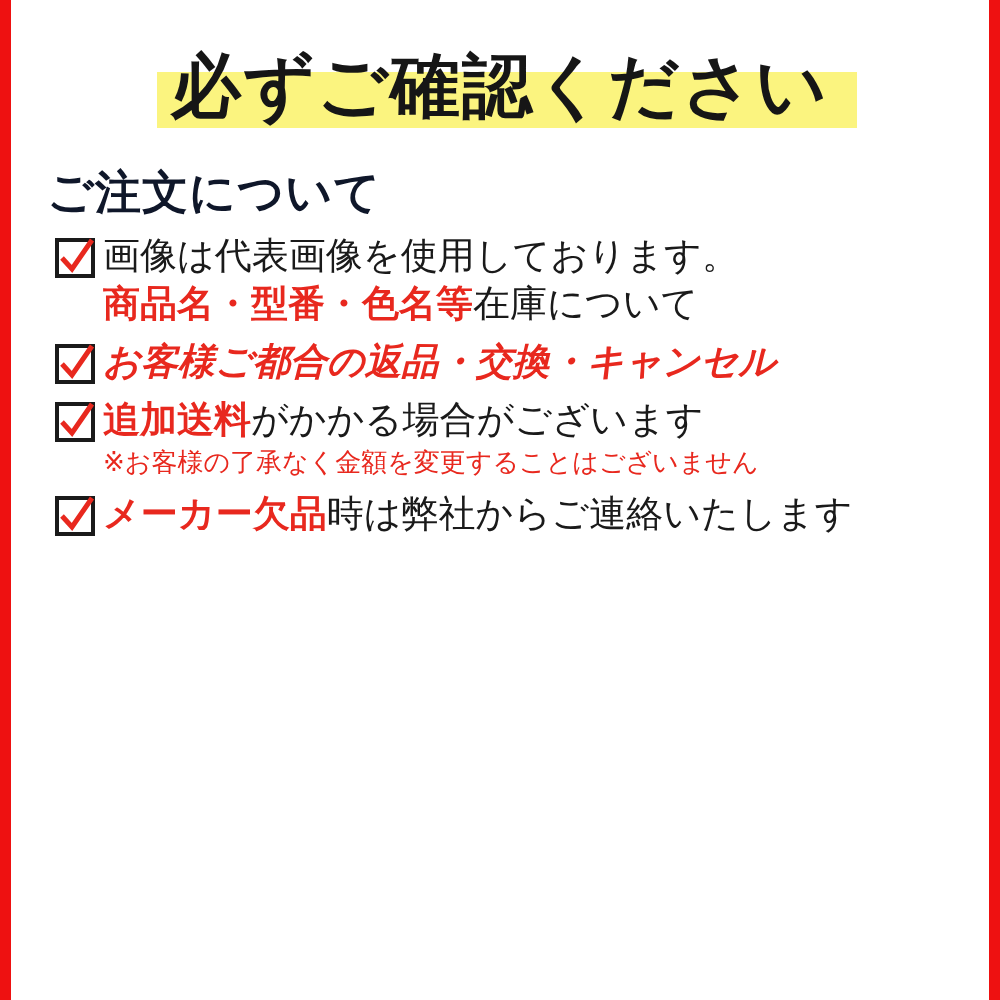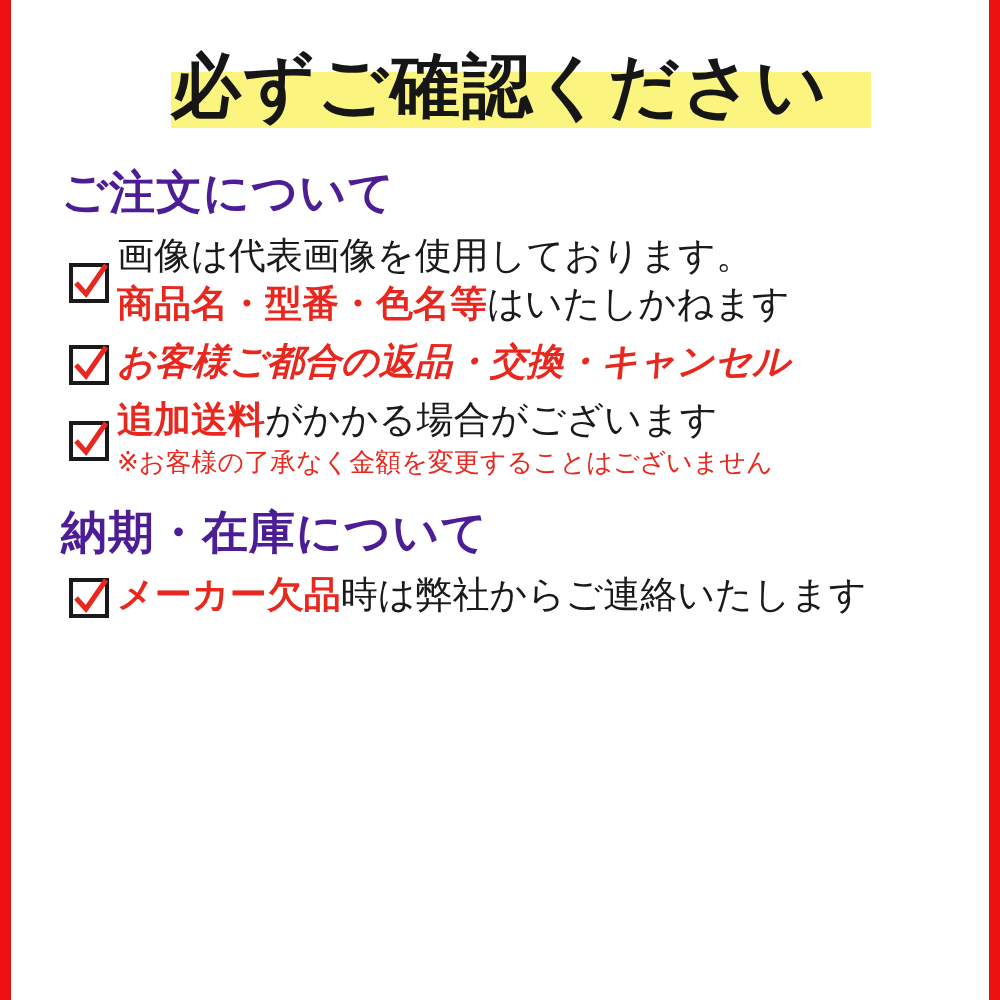"必ずご確認ください" .page { padding: 0 32px -> 0 18px }
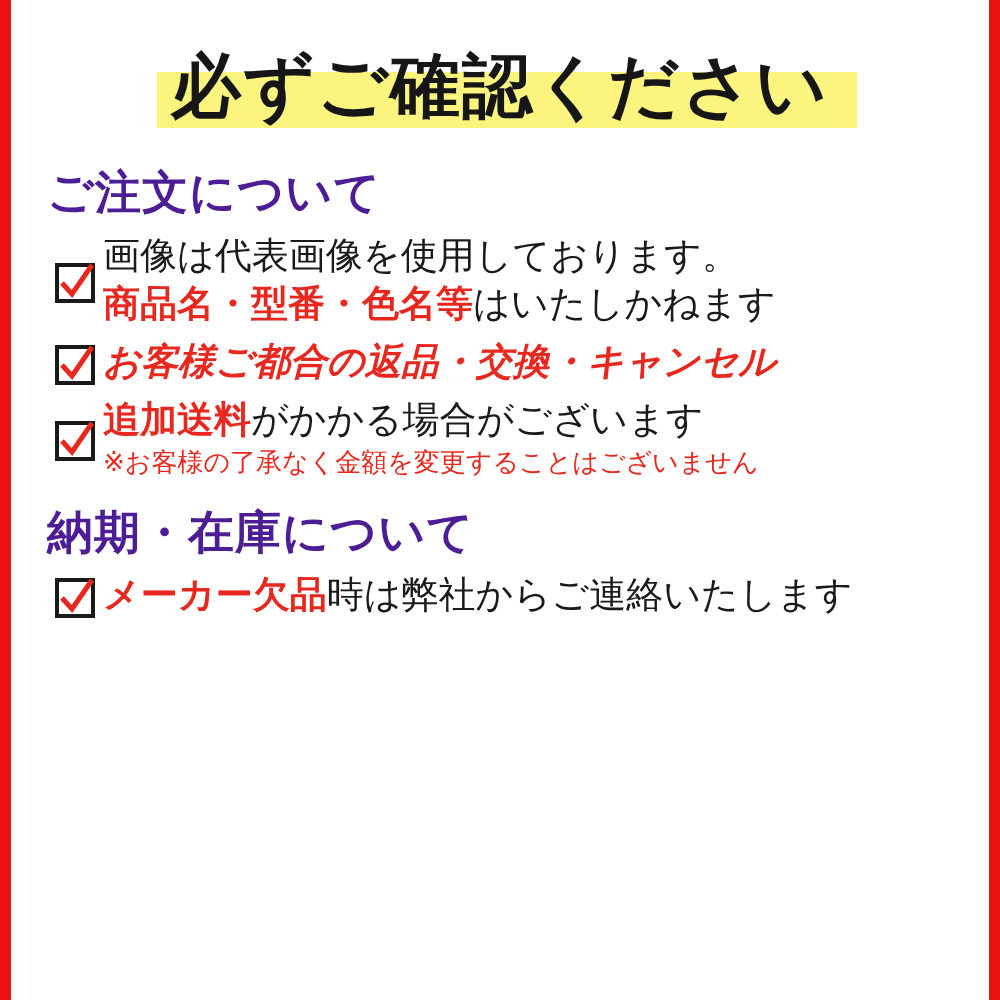"ご注文について" .section-heading { color: #4c1d95 -> #0f172a }
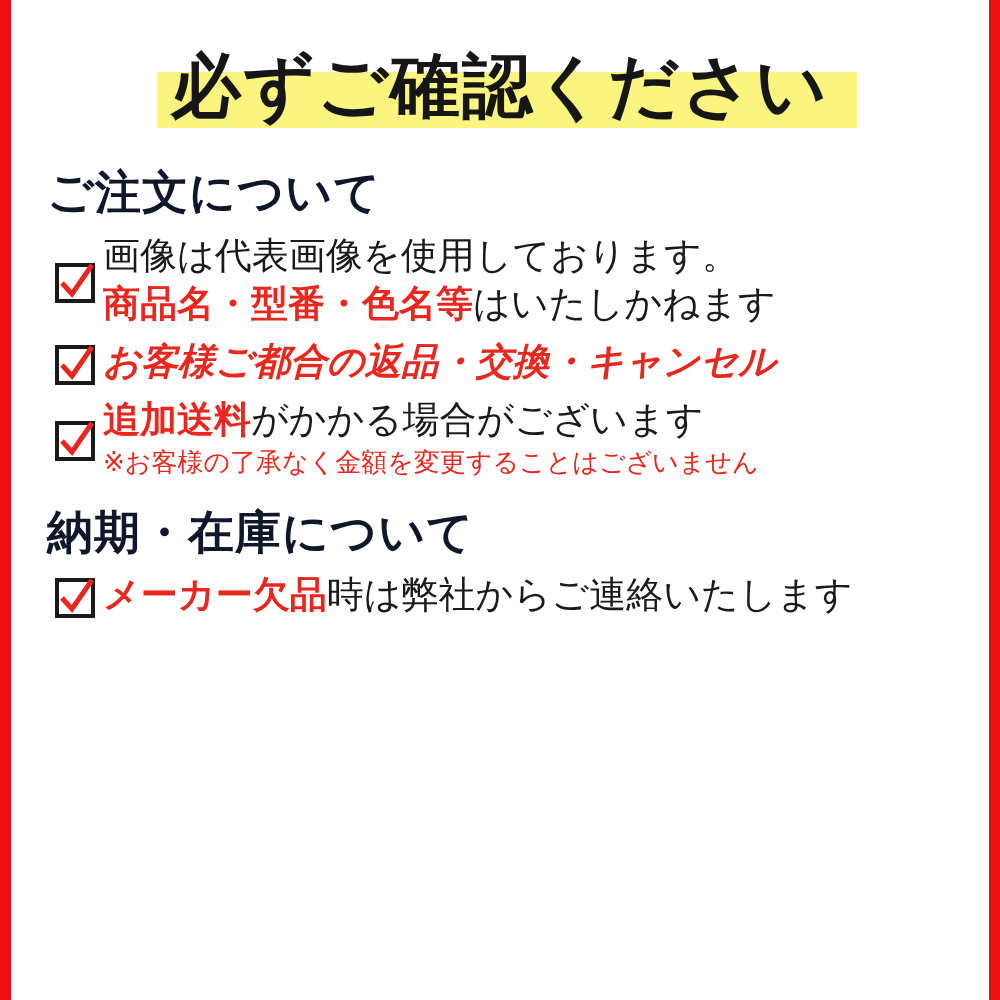"画像は代表画像を使用しております。" .item { align-items: center -> flex-start }
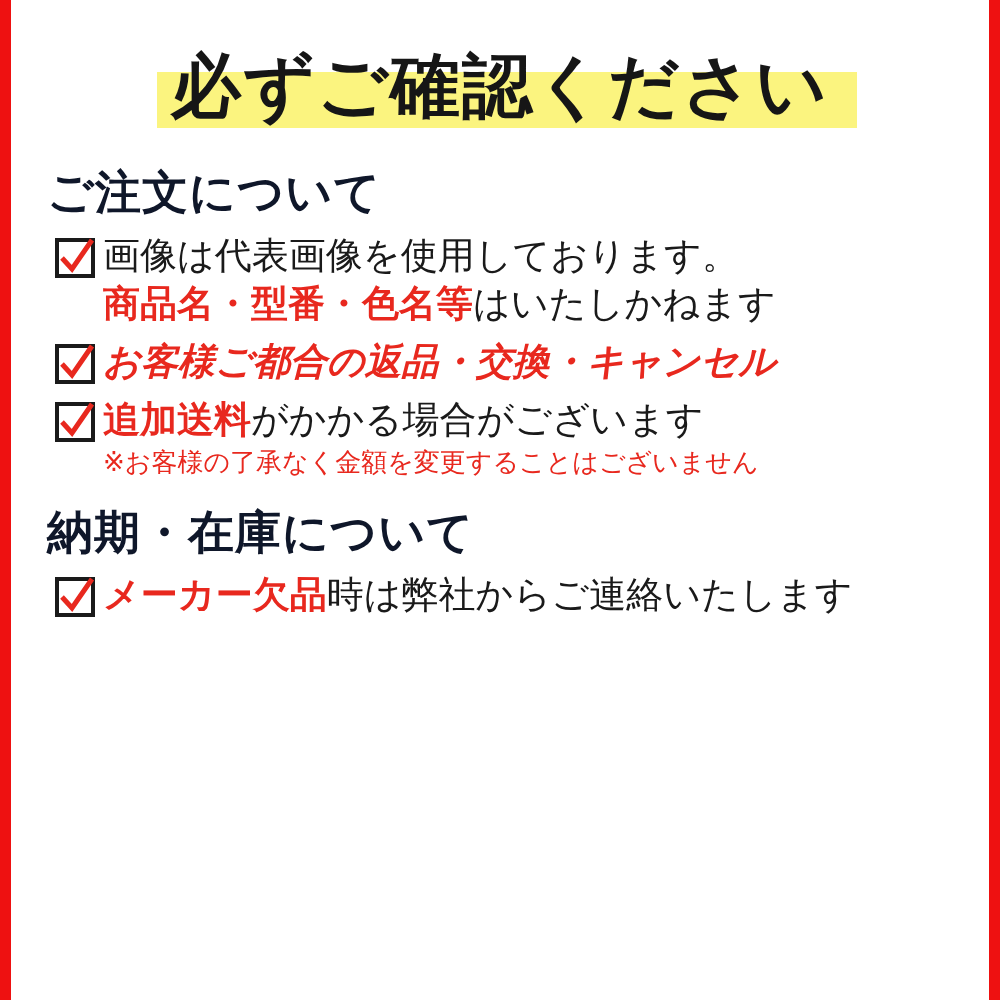"はいたしかねます" span { text: はいたしかねます -> 在庫について }
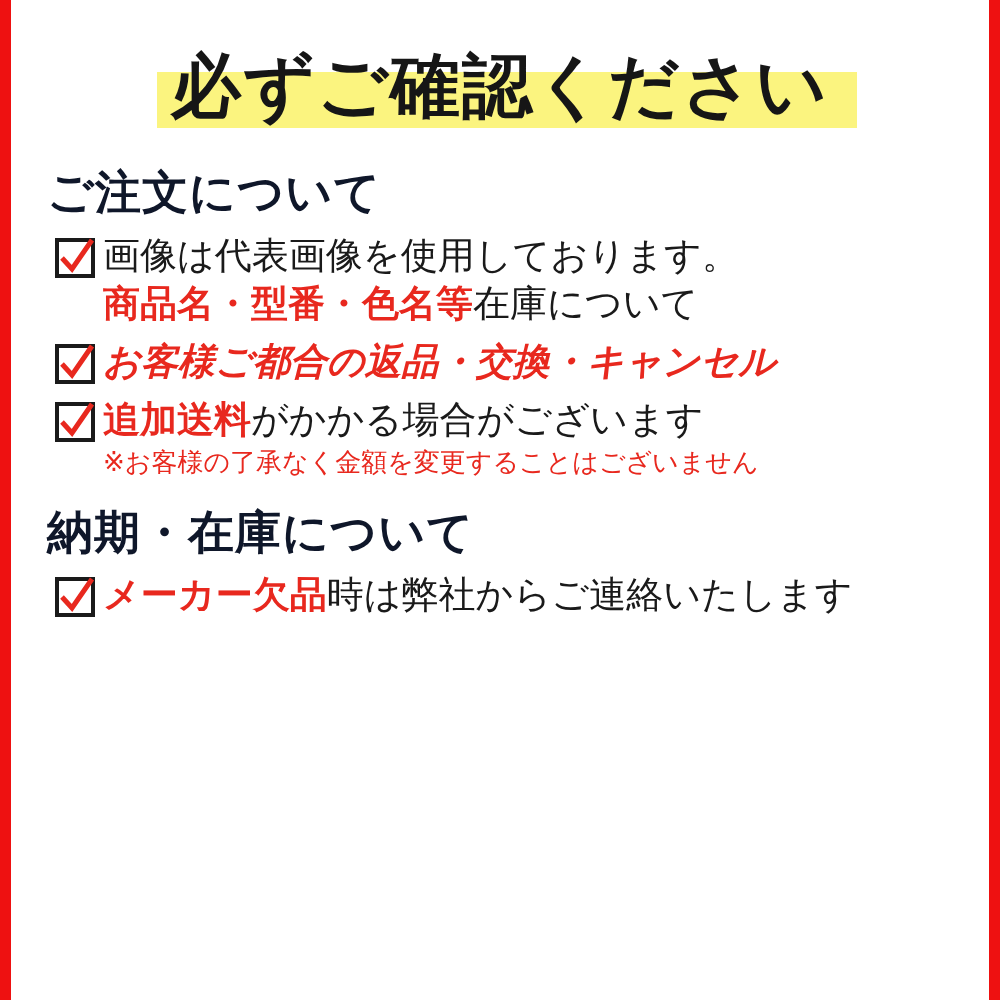"納期・在庫について" div.section-heading { html: <div>納期・在庫について</div> -> none }
